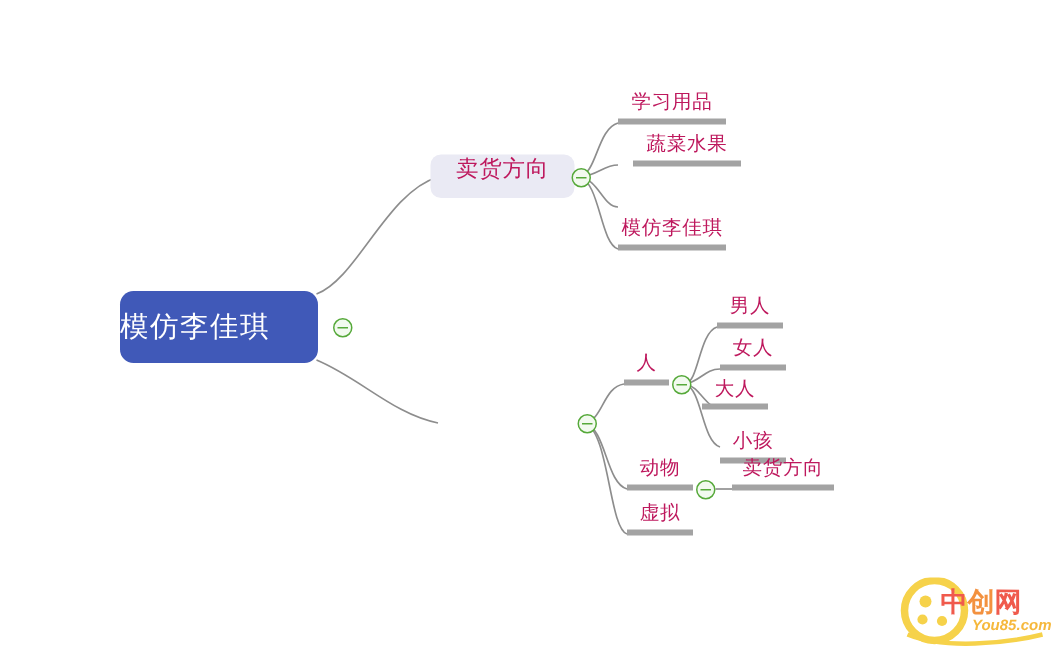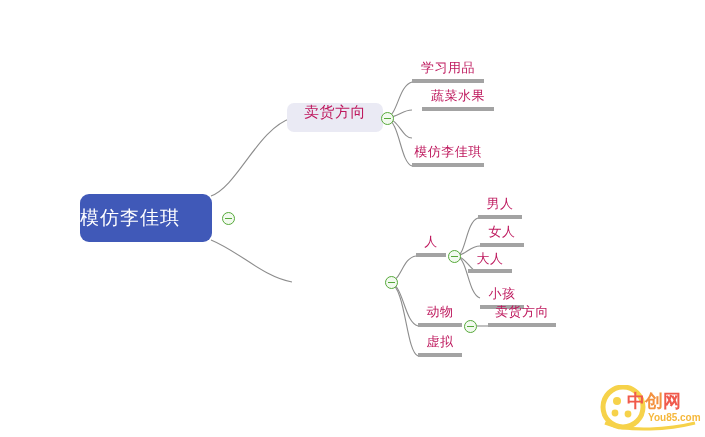"You85.com" #watermark .wm-sub { font-style: none -> italic }
